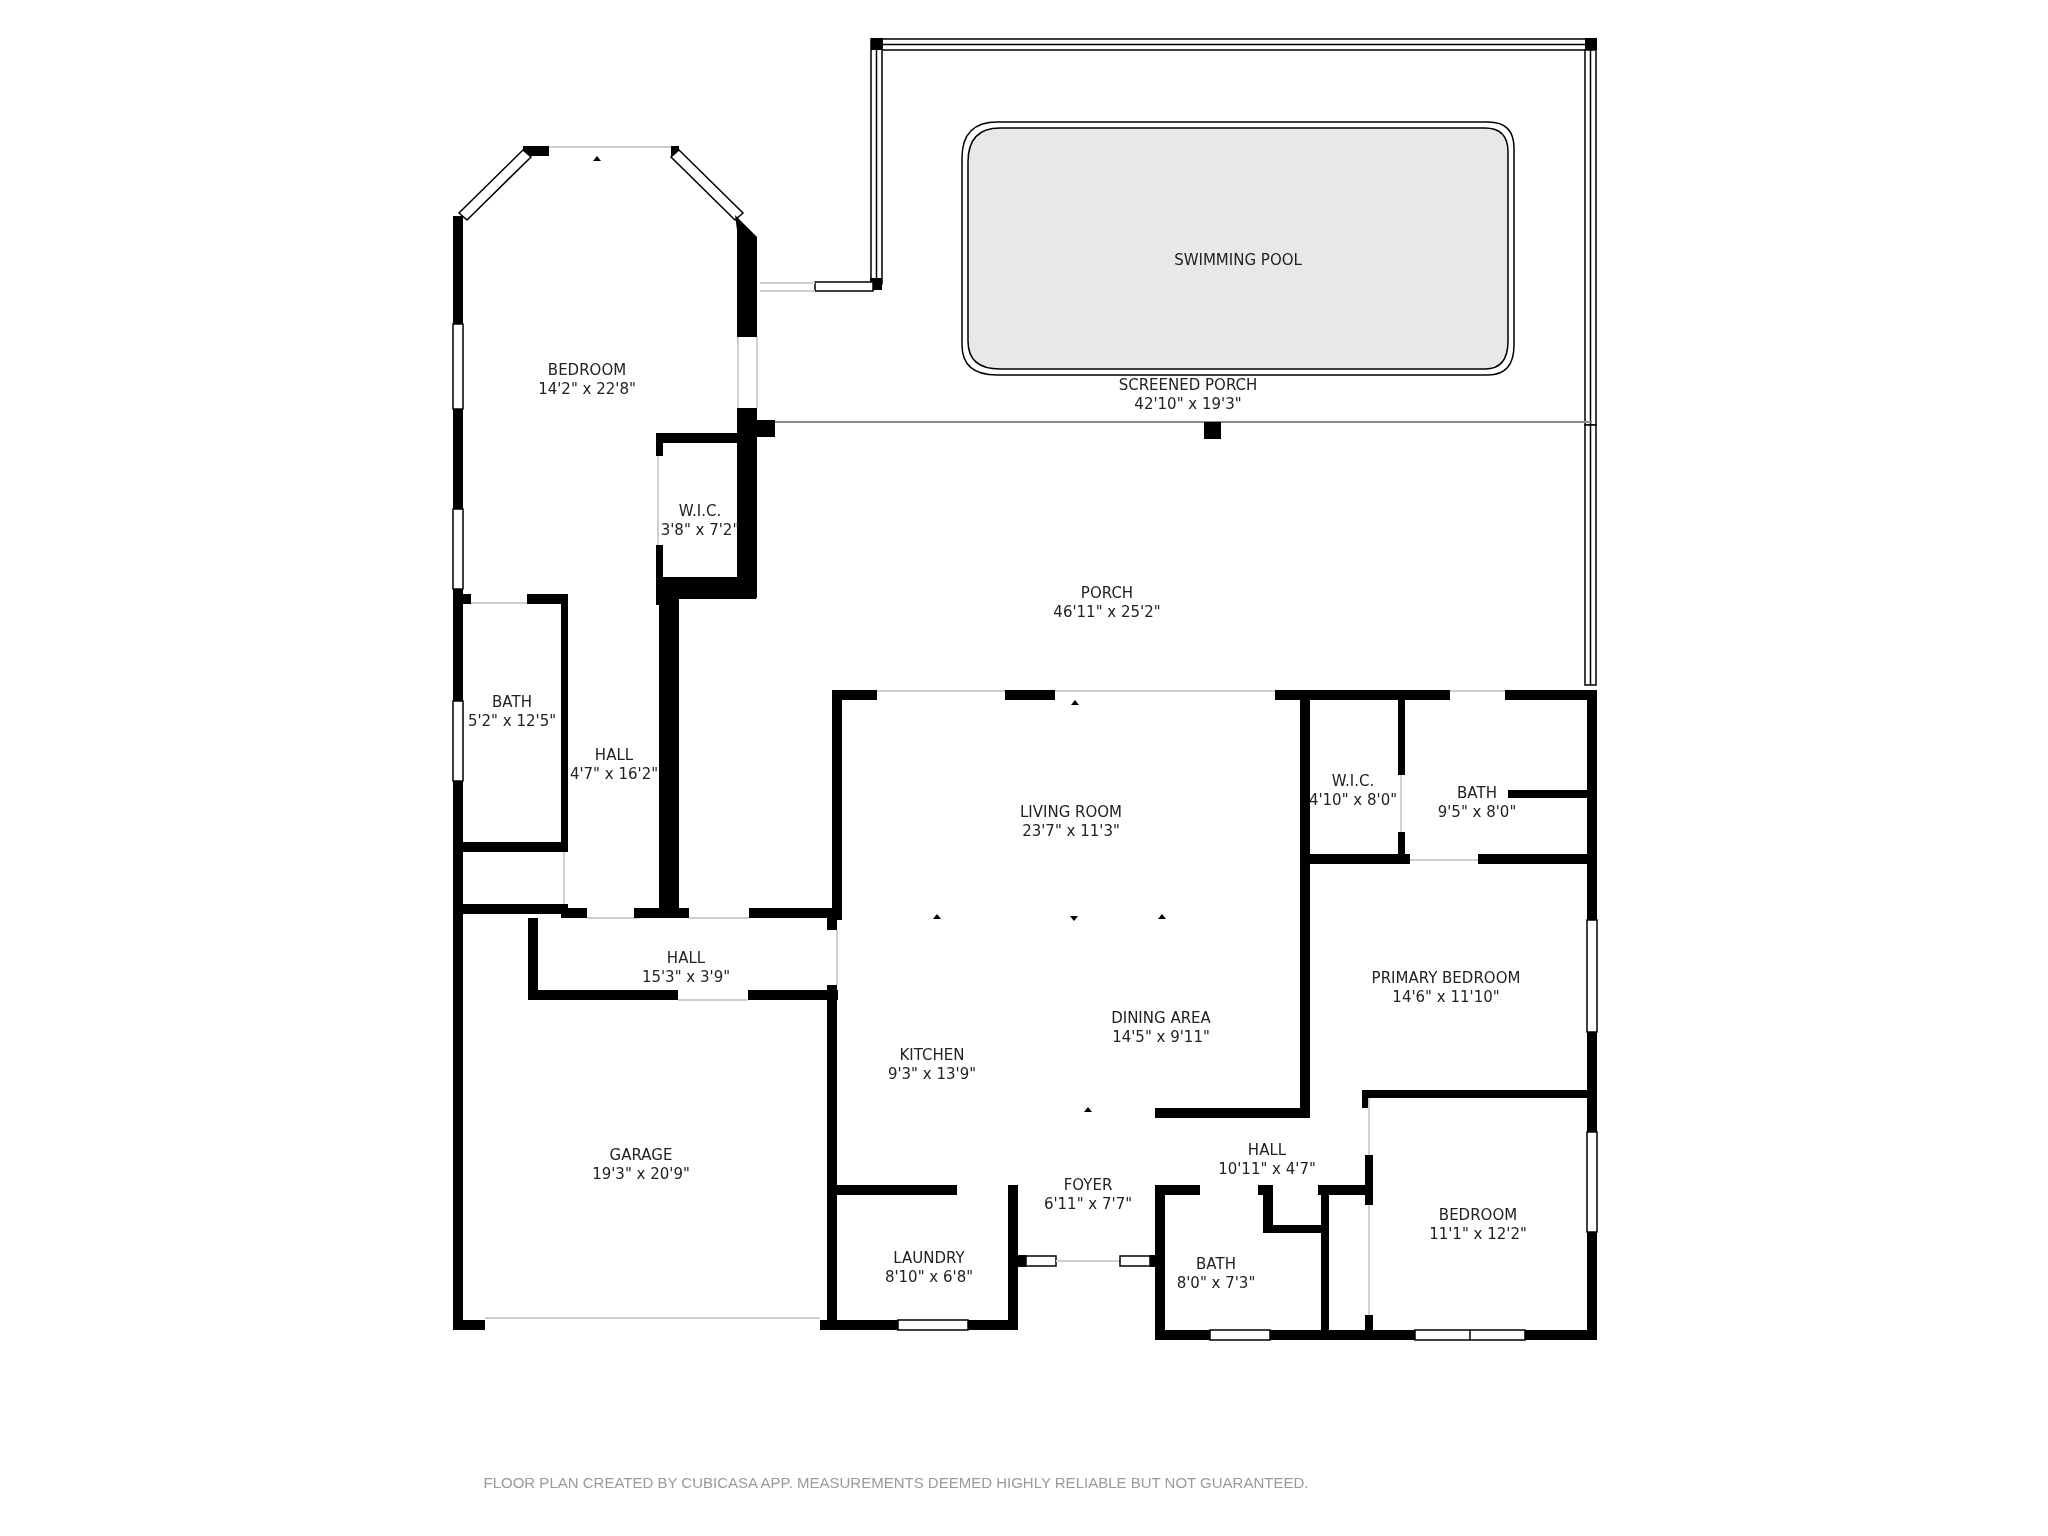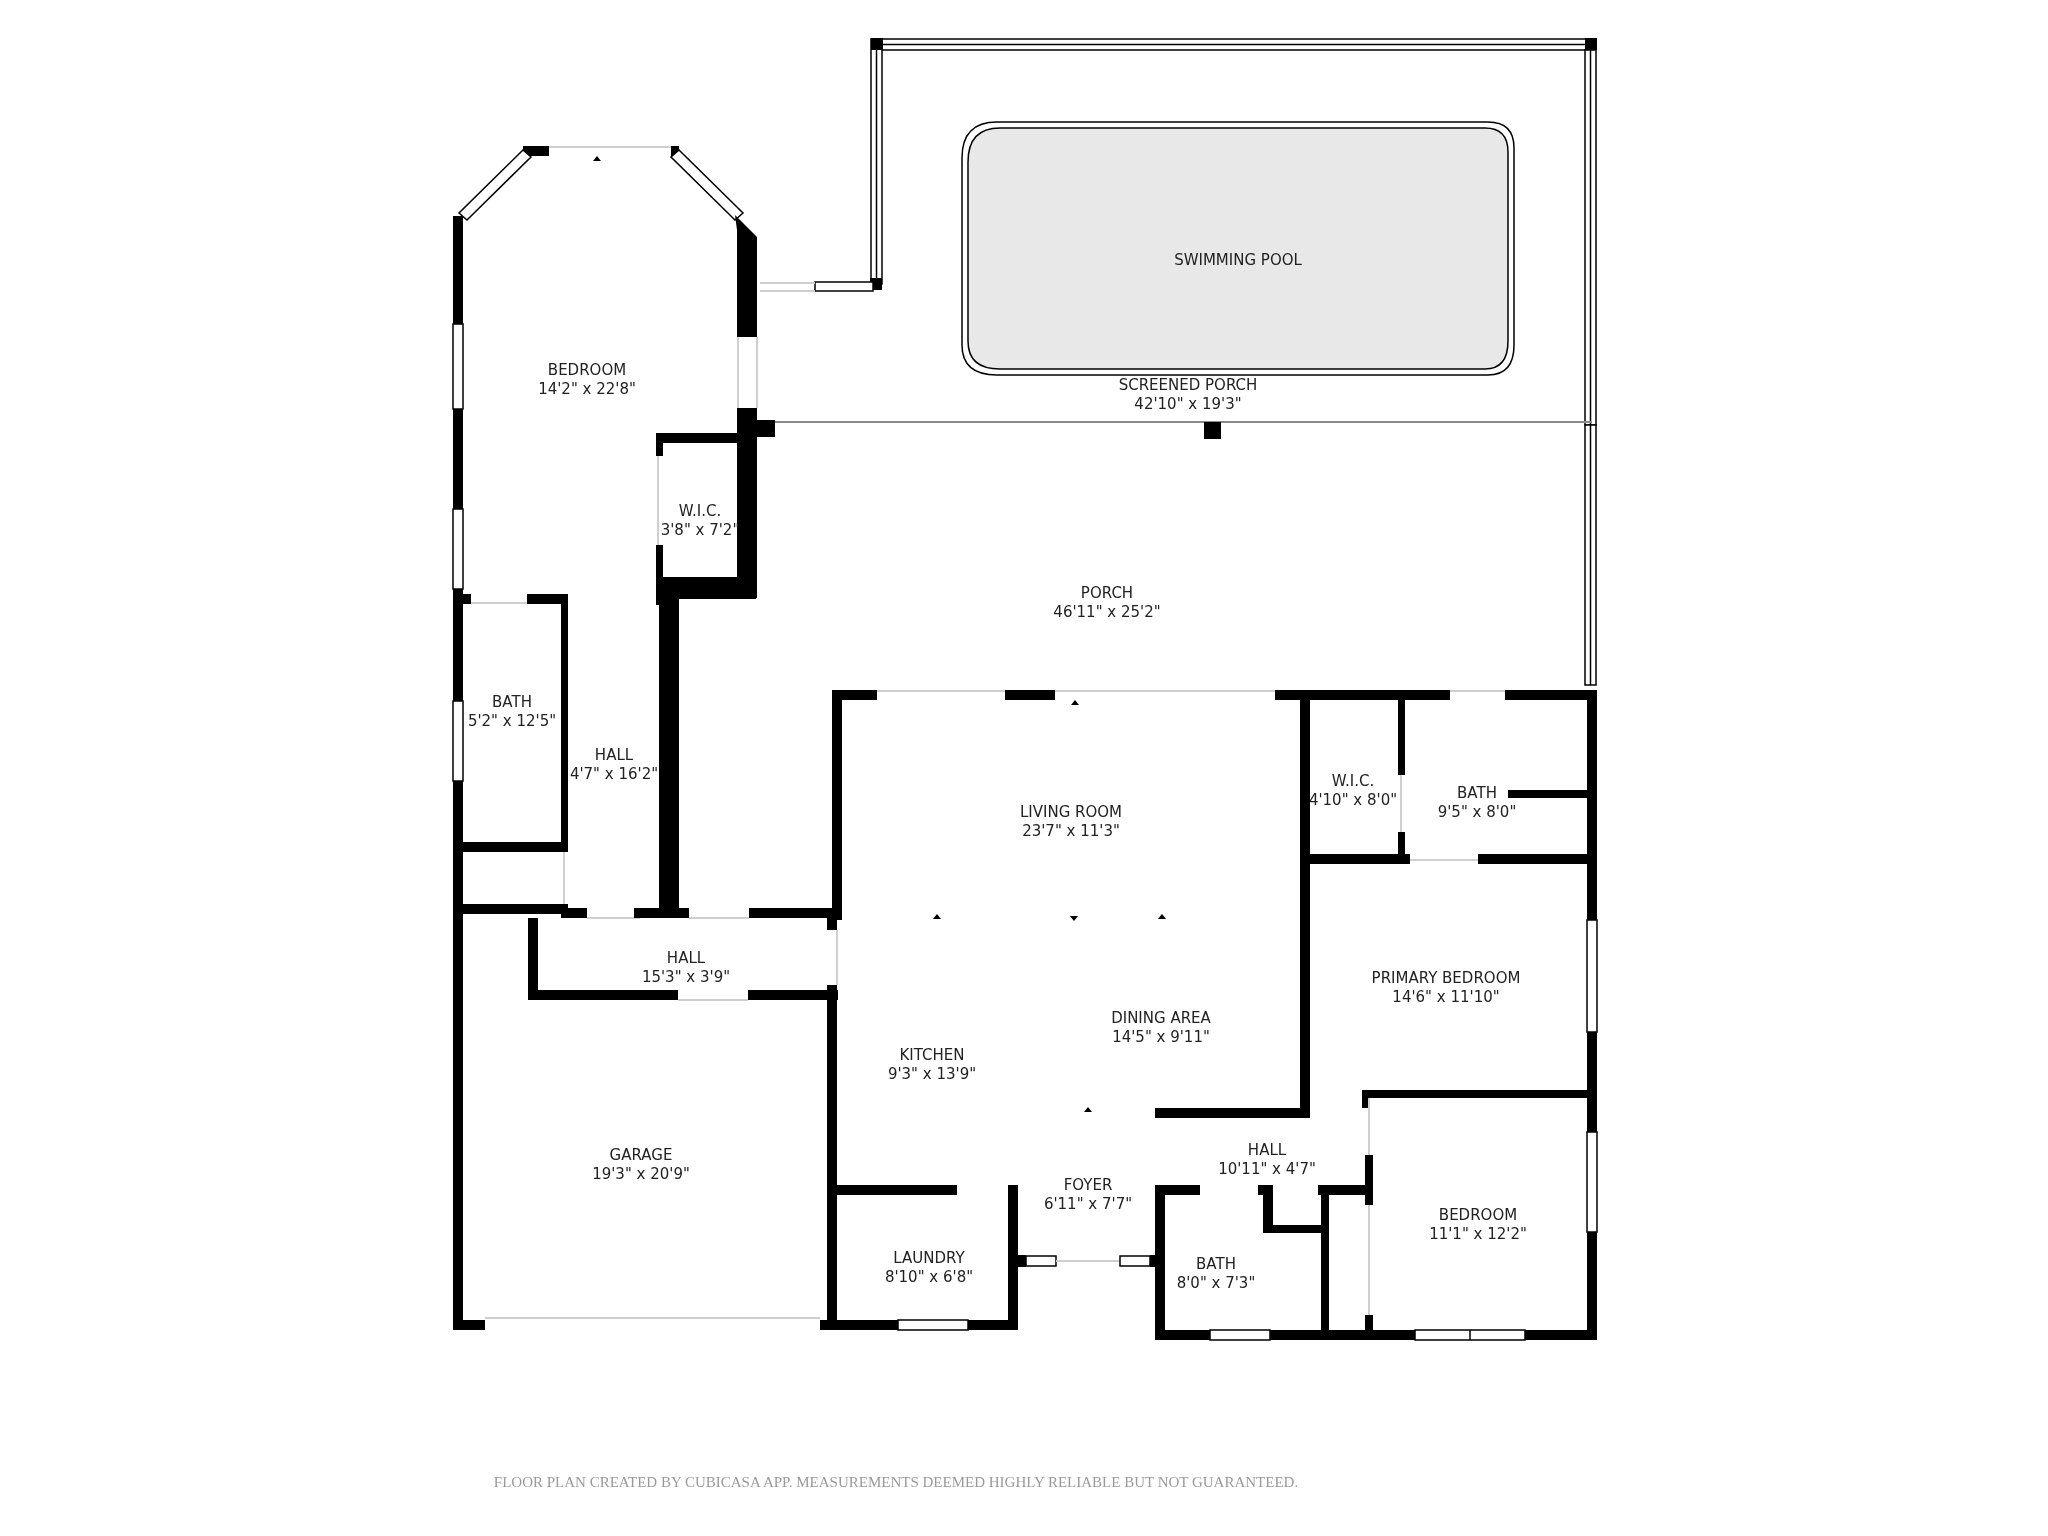"FLOOR PLAN CREATED BY CUBICASA" .footer { font-family: Liberation Serif, serif -> Liberation Sans, sans-serif }
